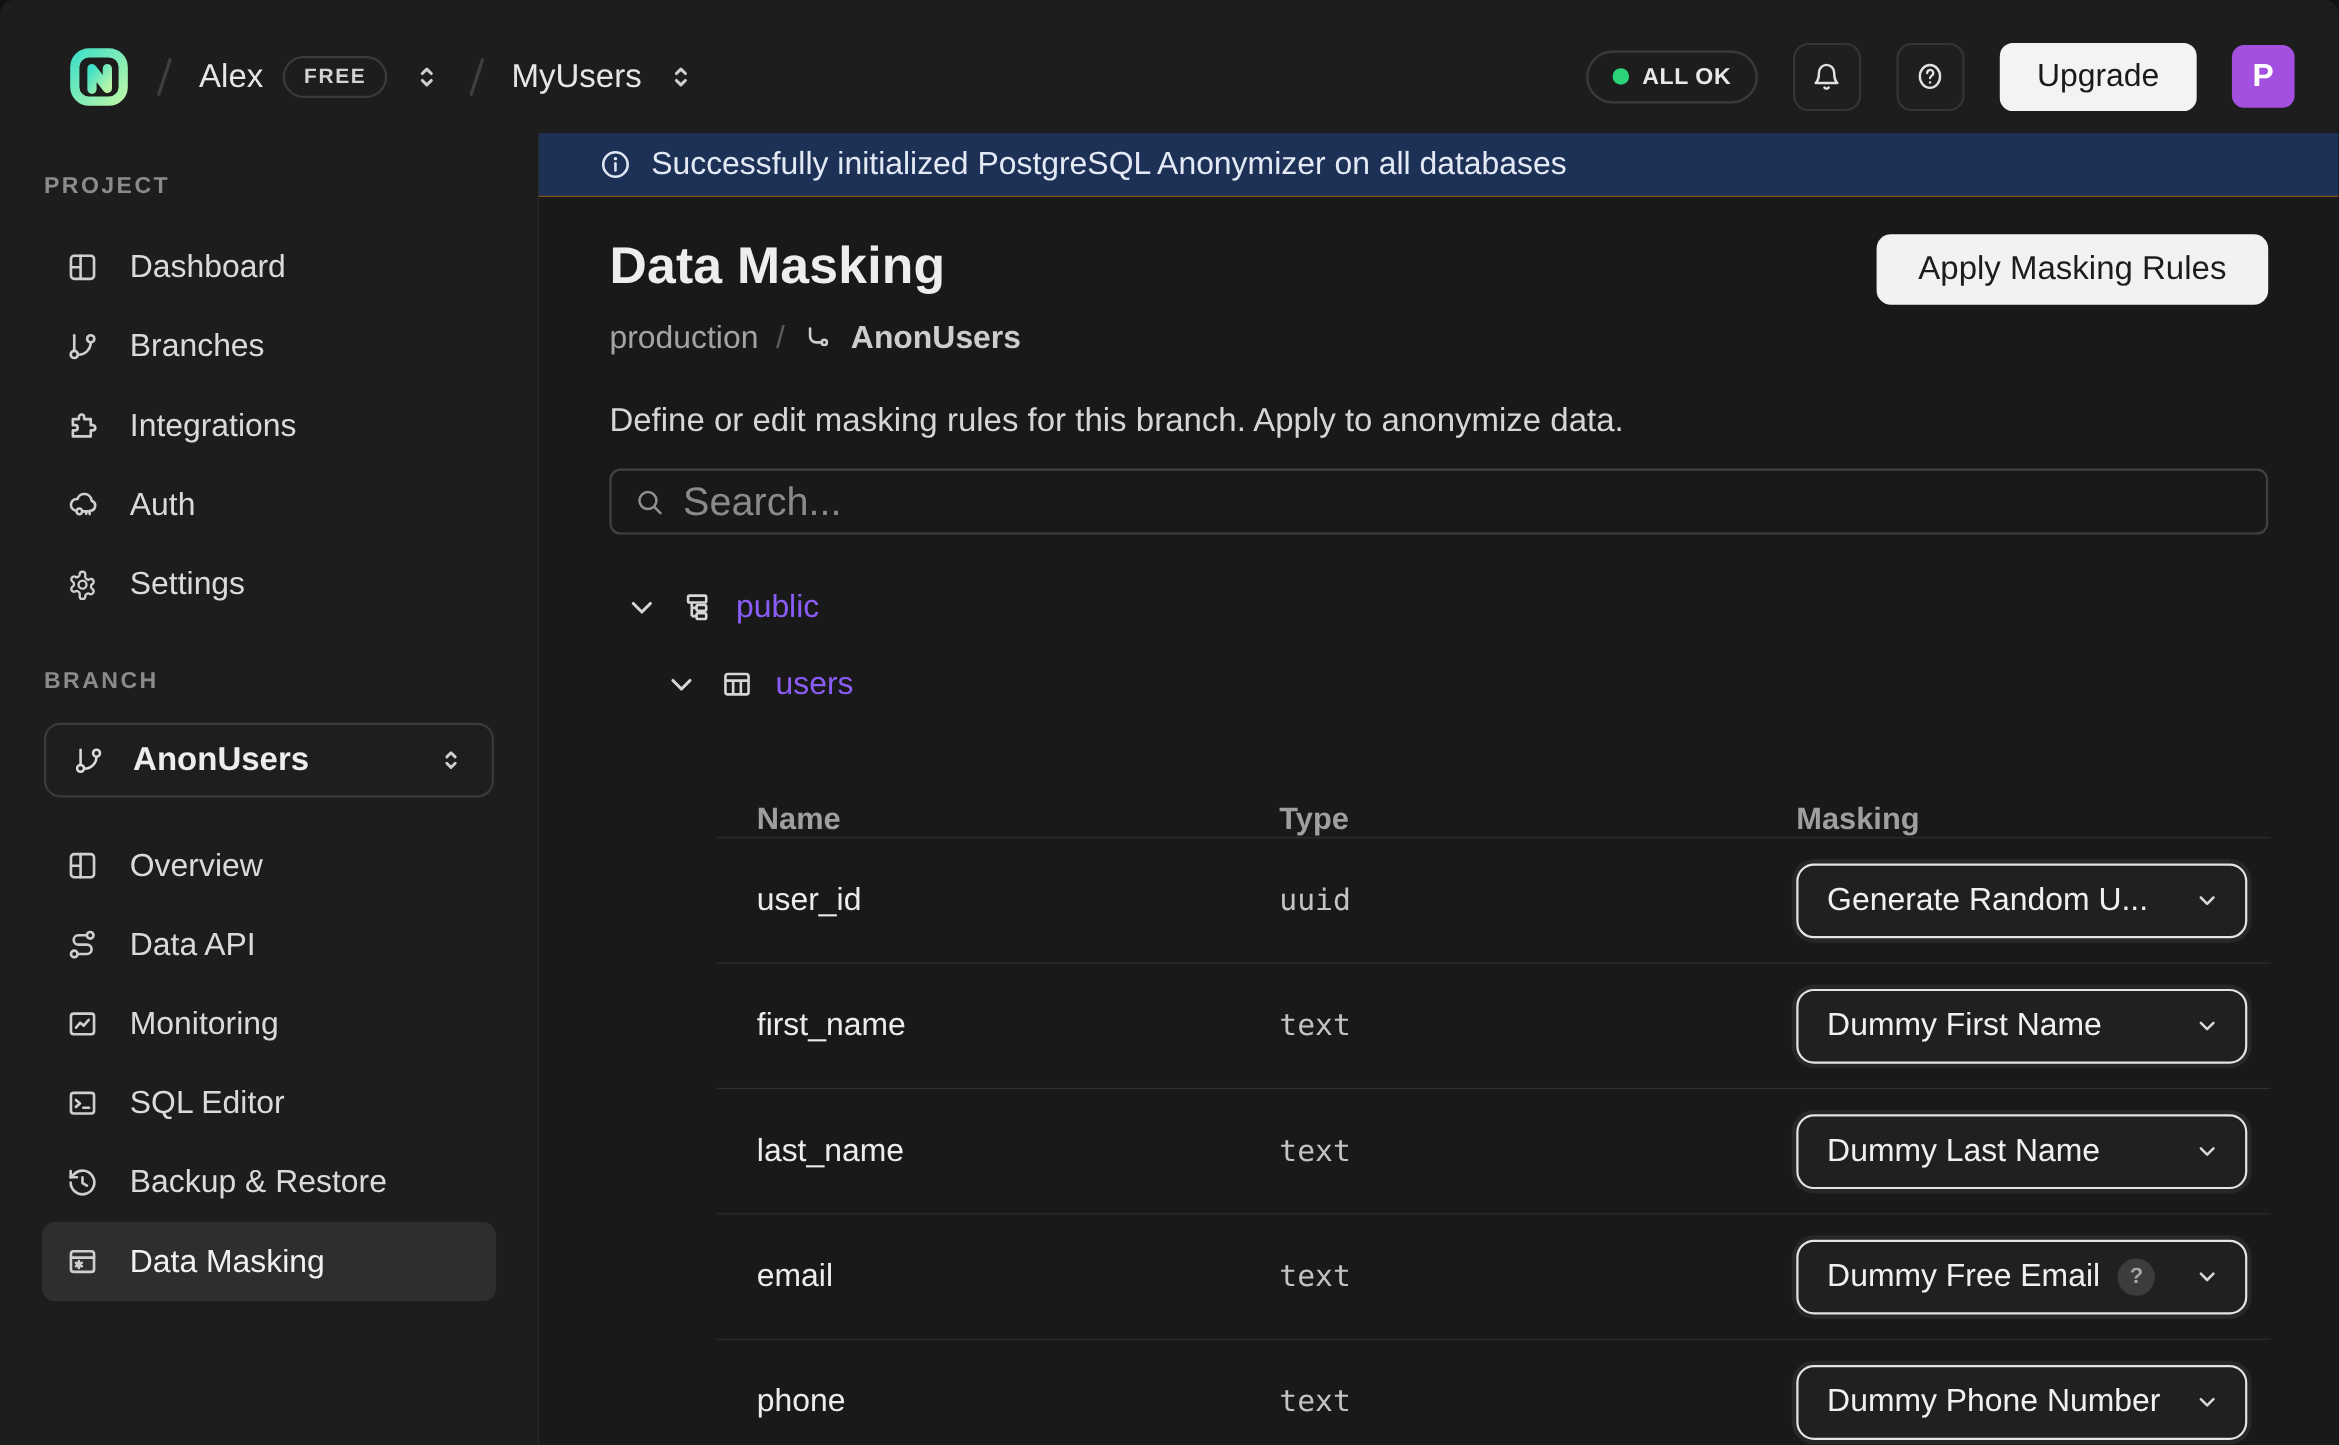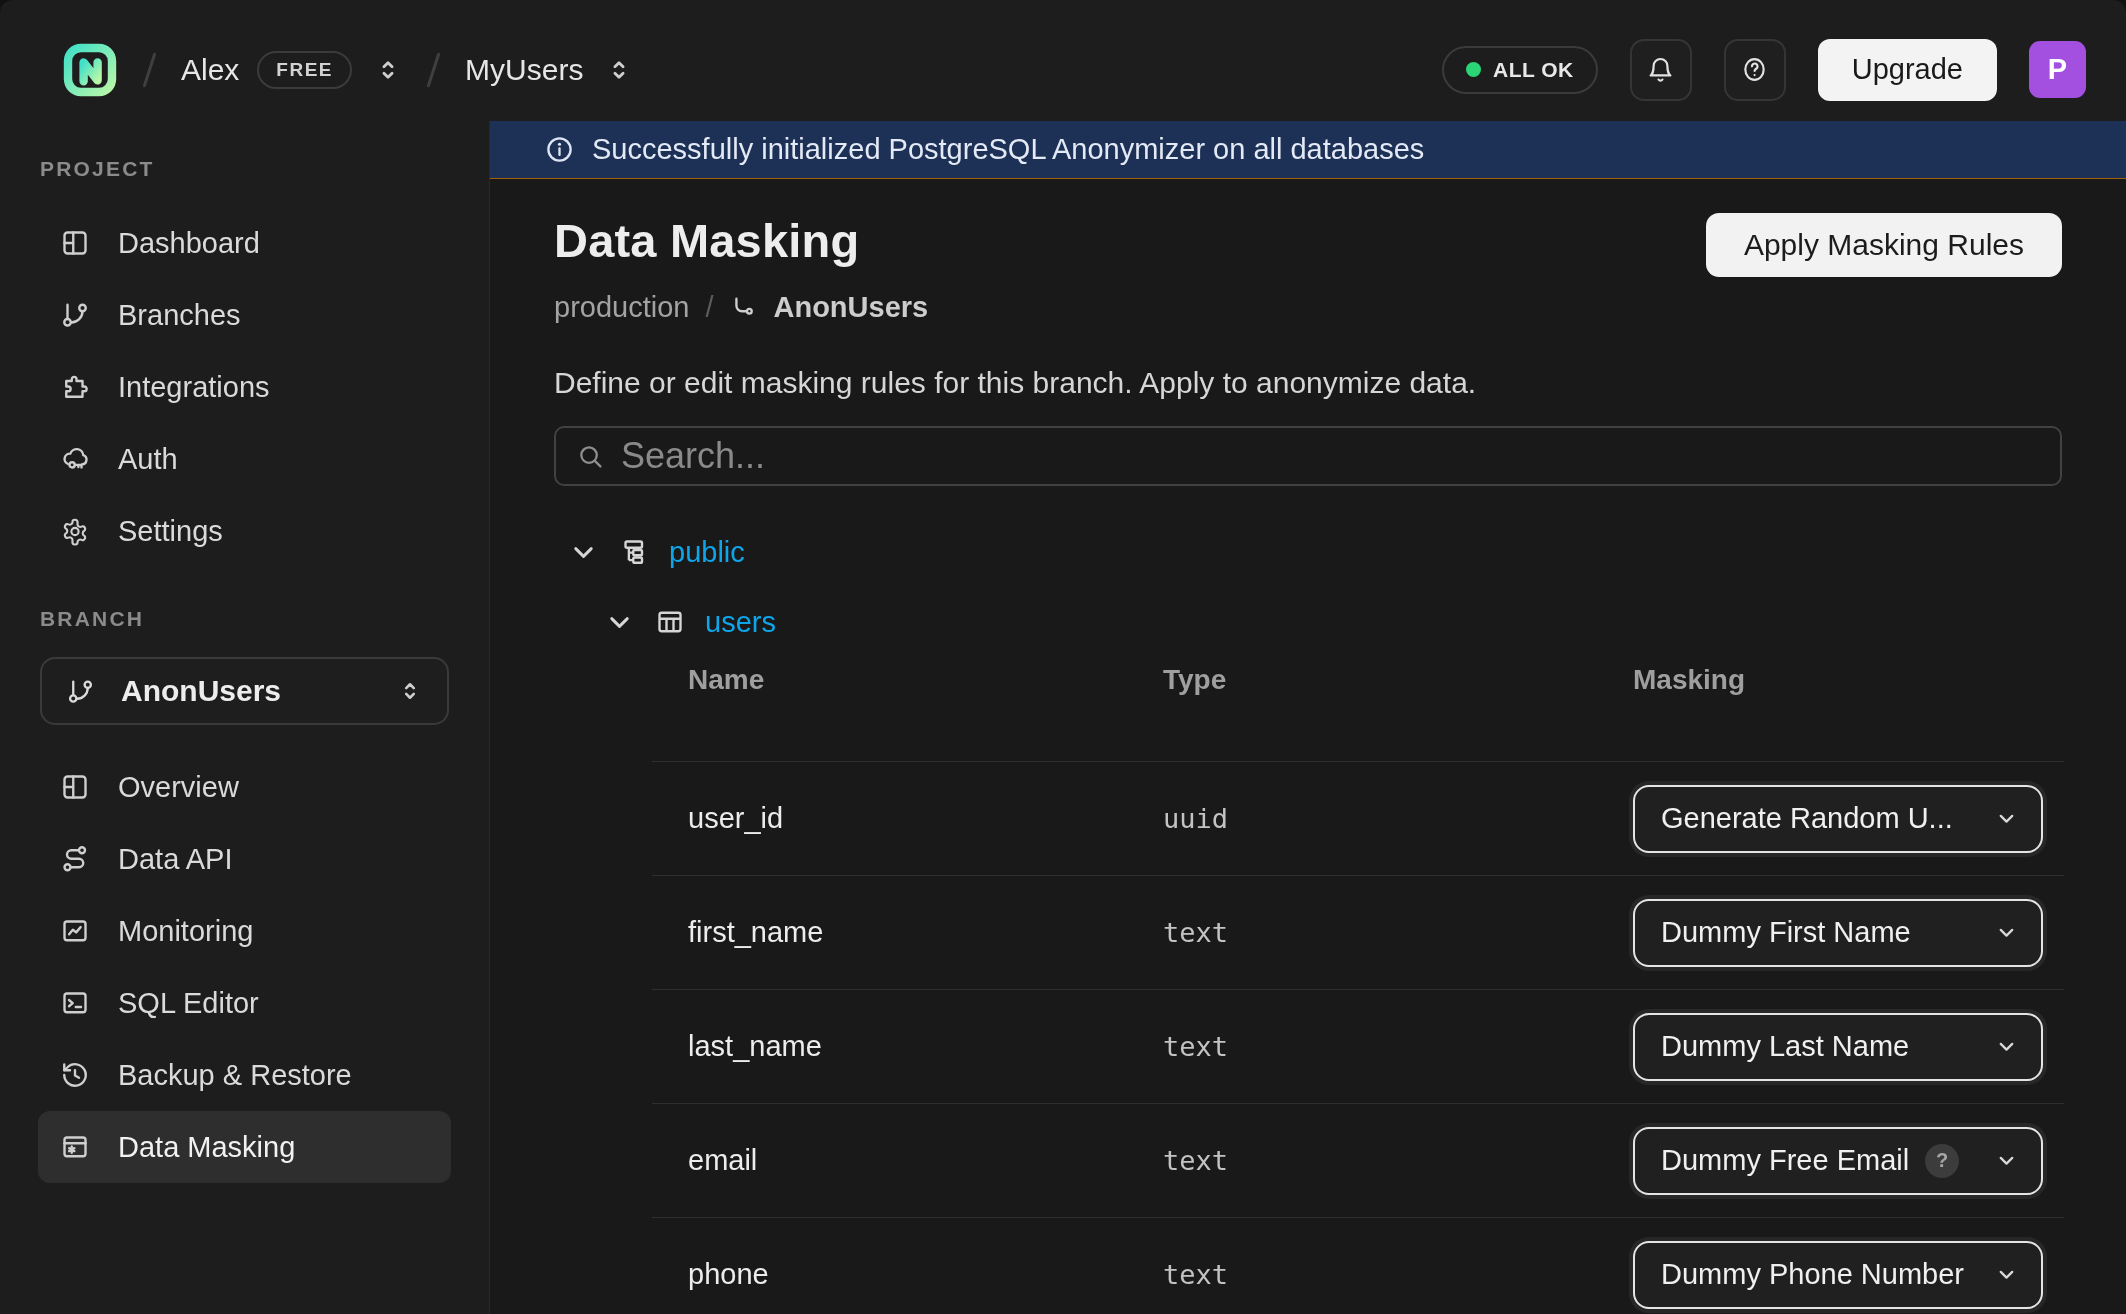"public" .tree-label { color: #0ea5e9 -> #8b5cf6 }
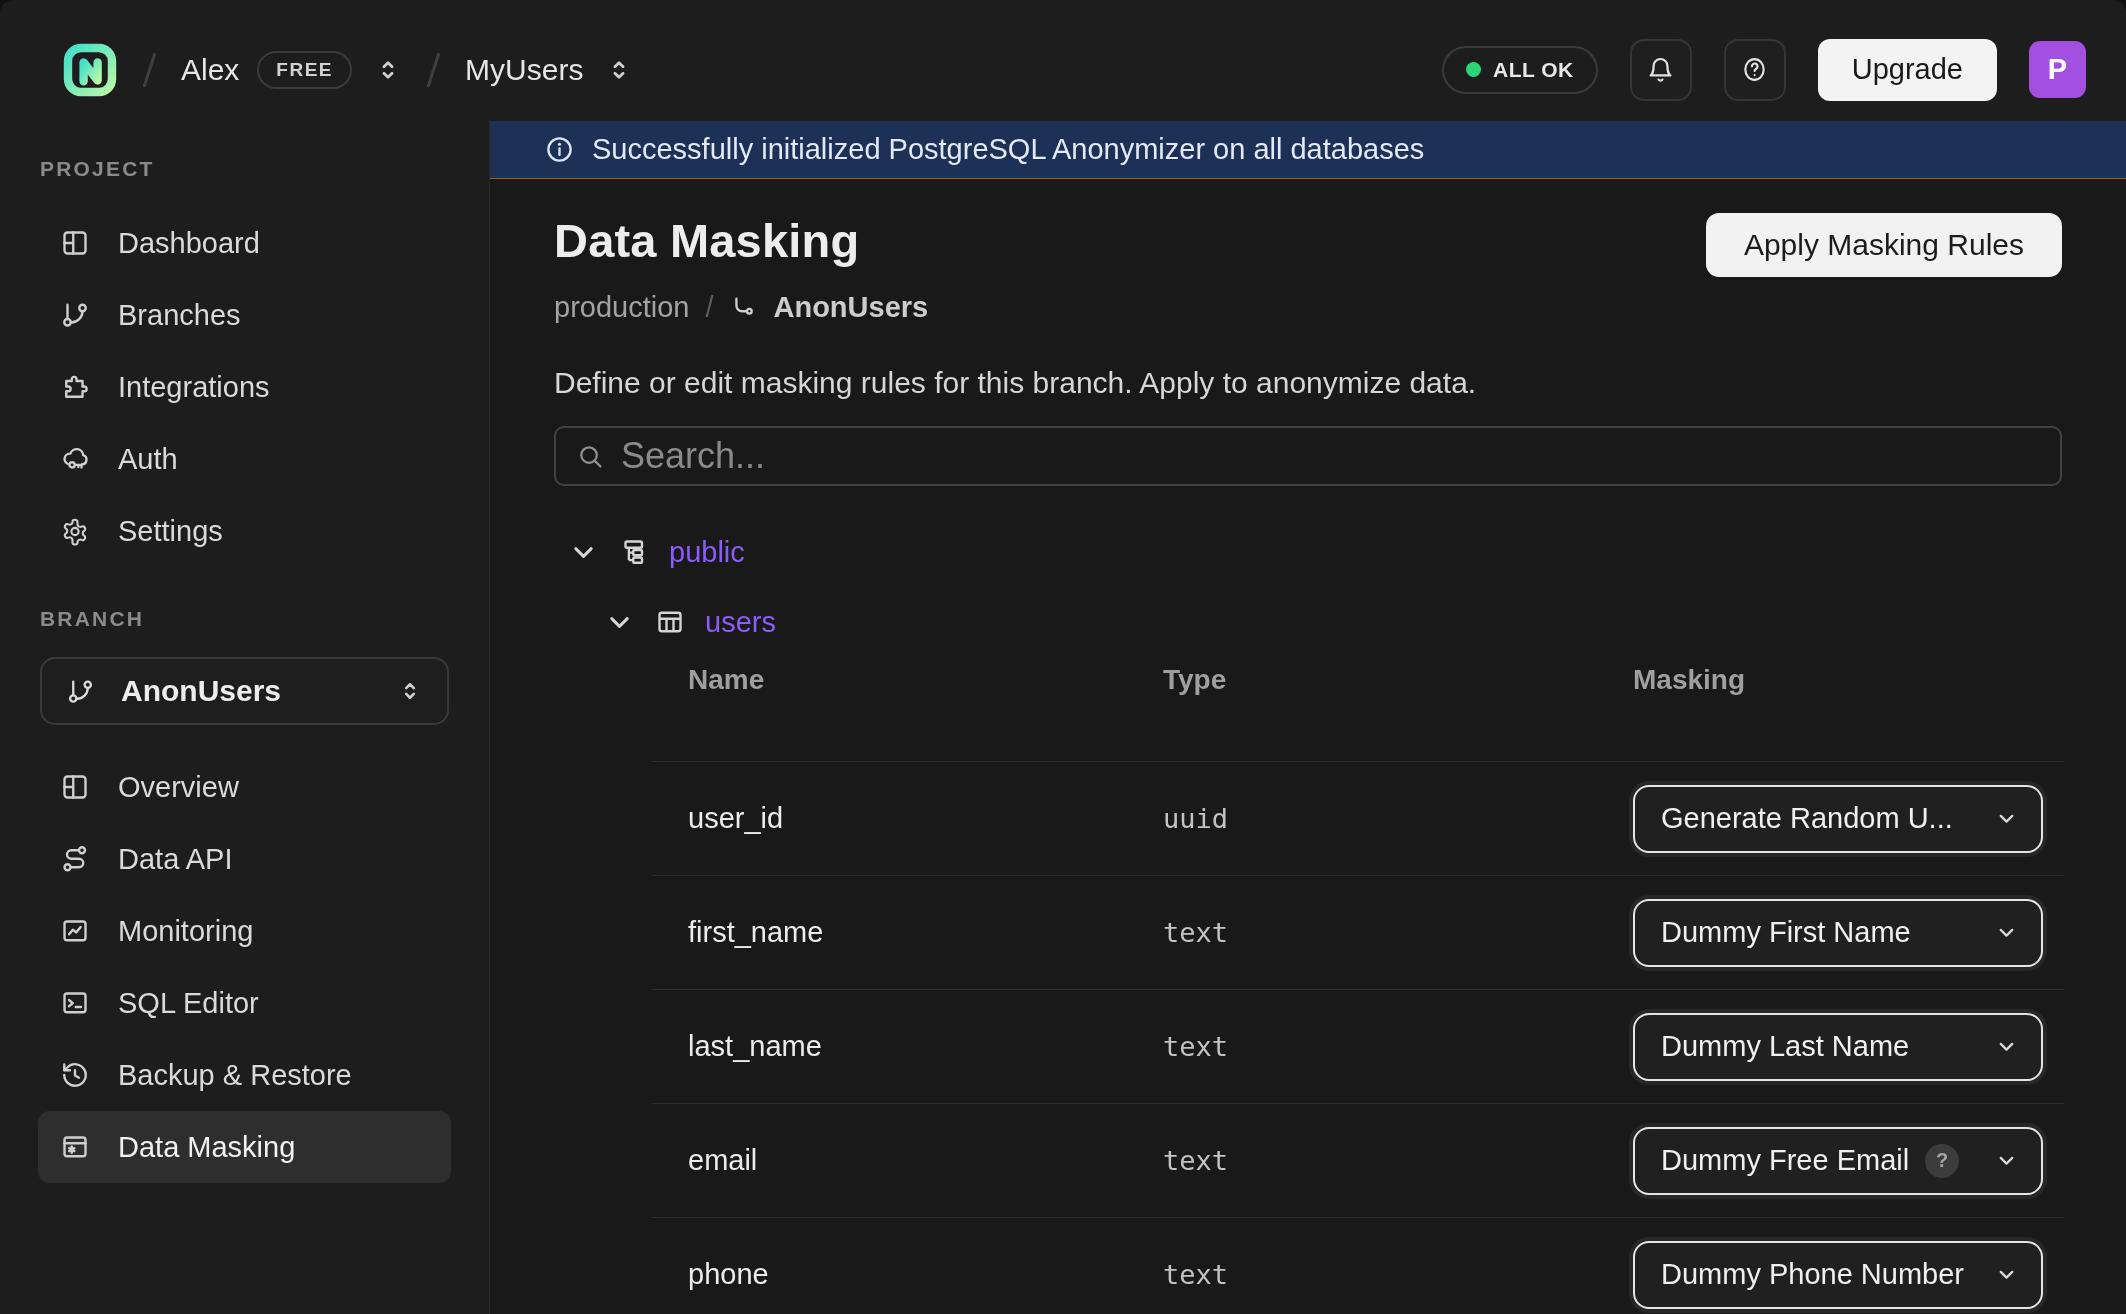"Name" .mt-header { align-items: flex-start -> flex-end }
